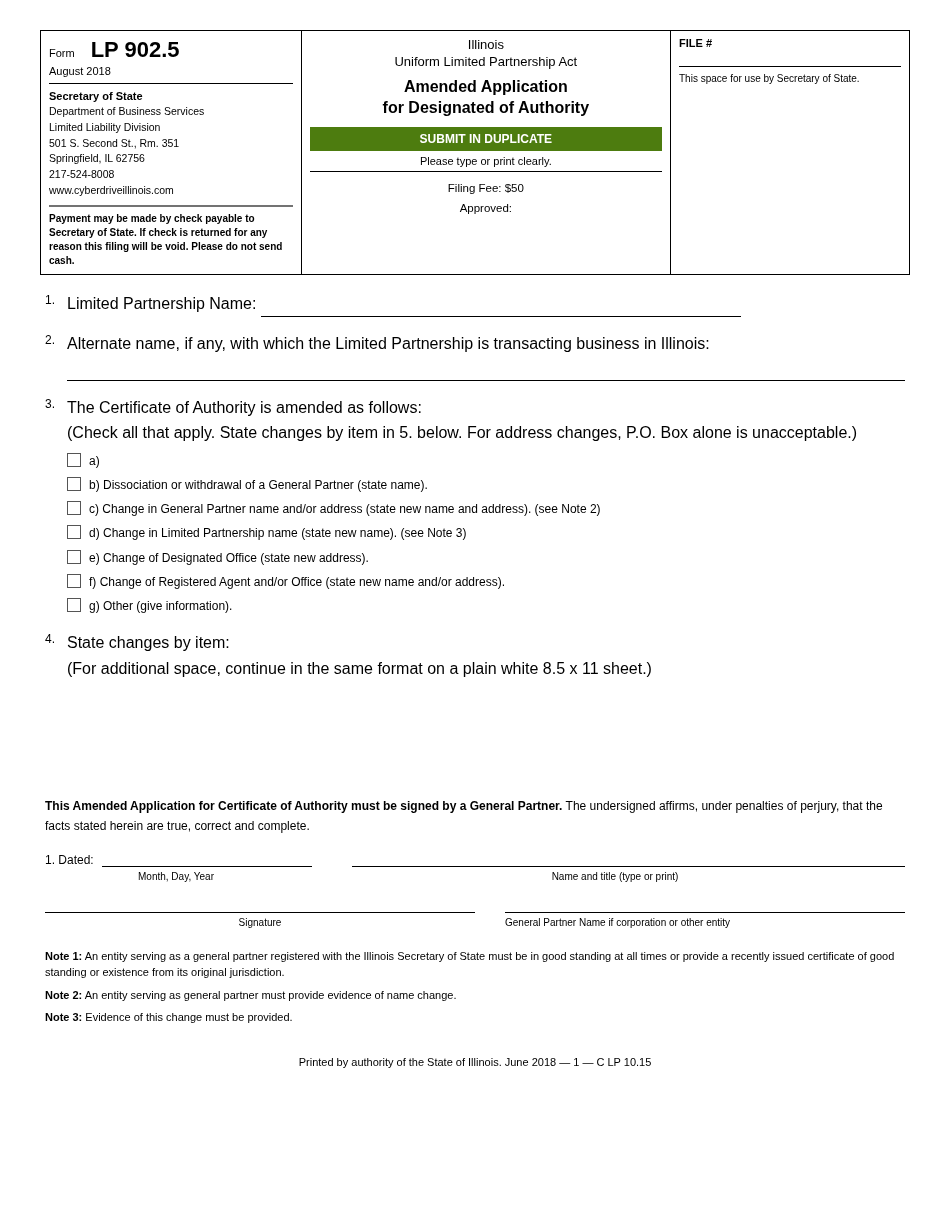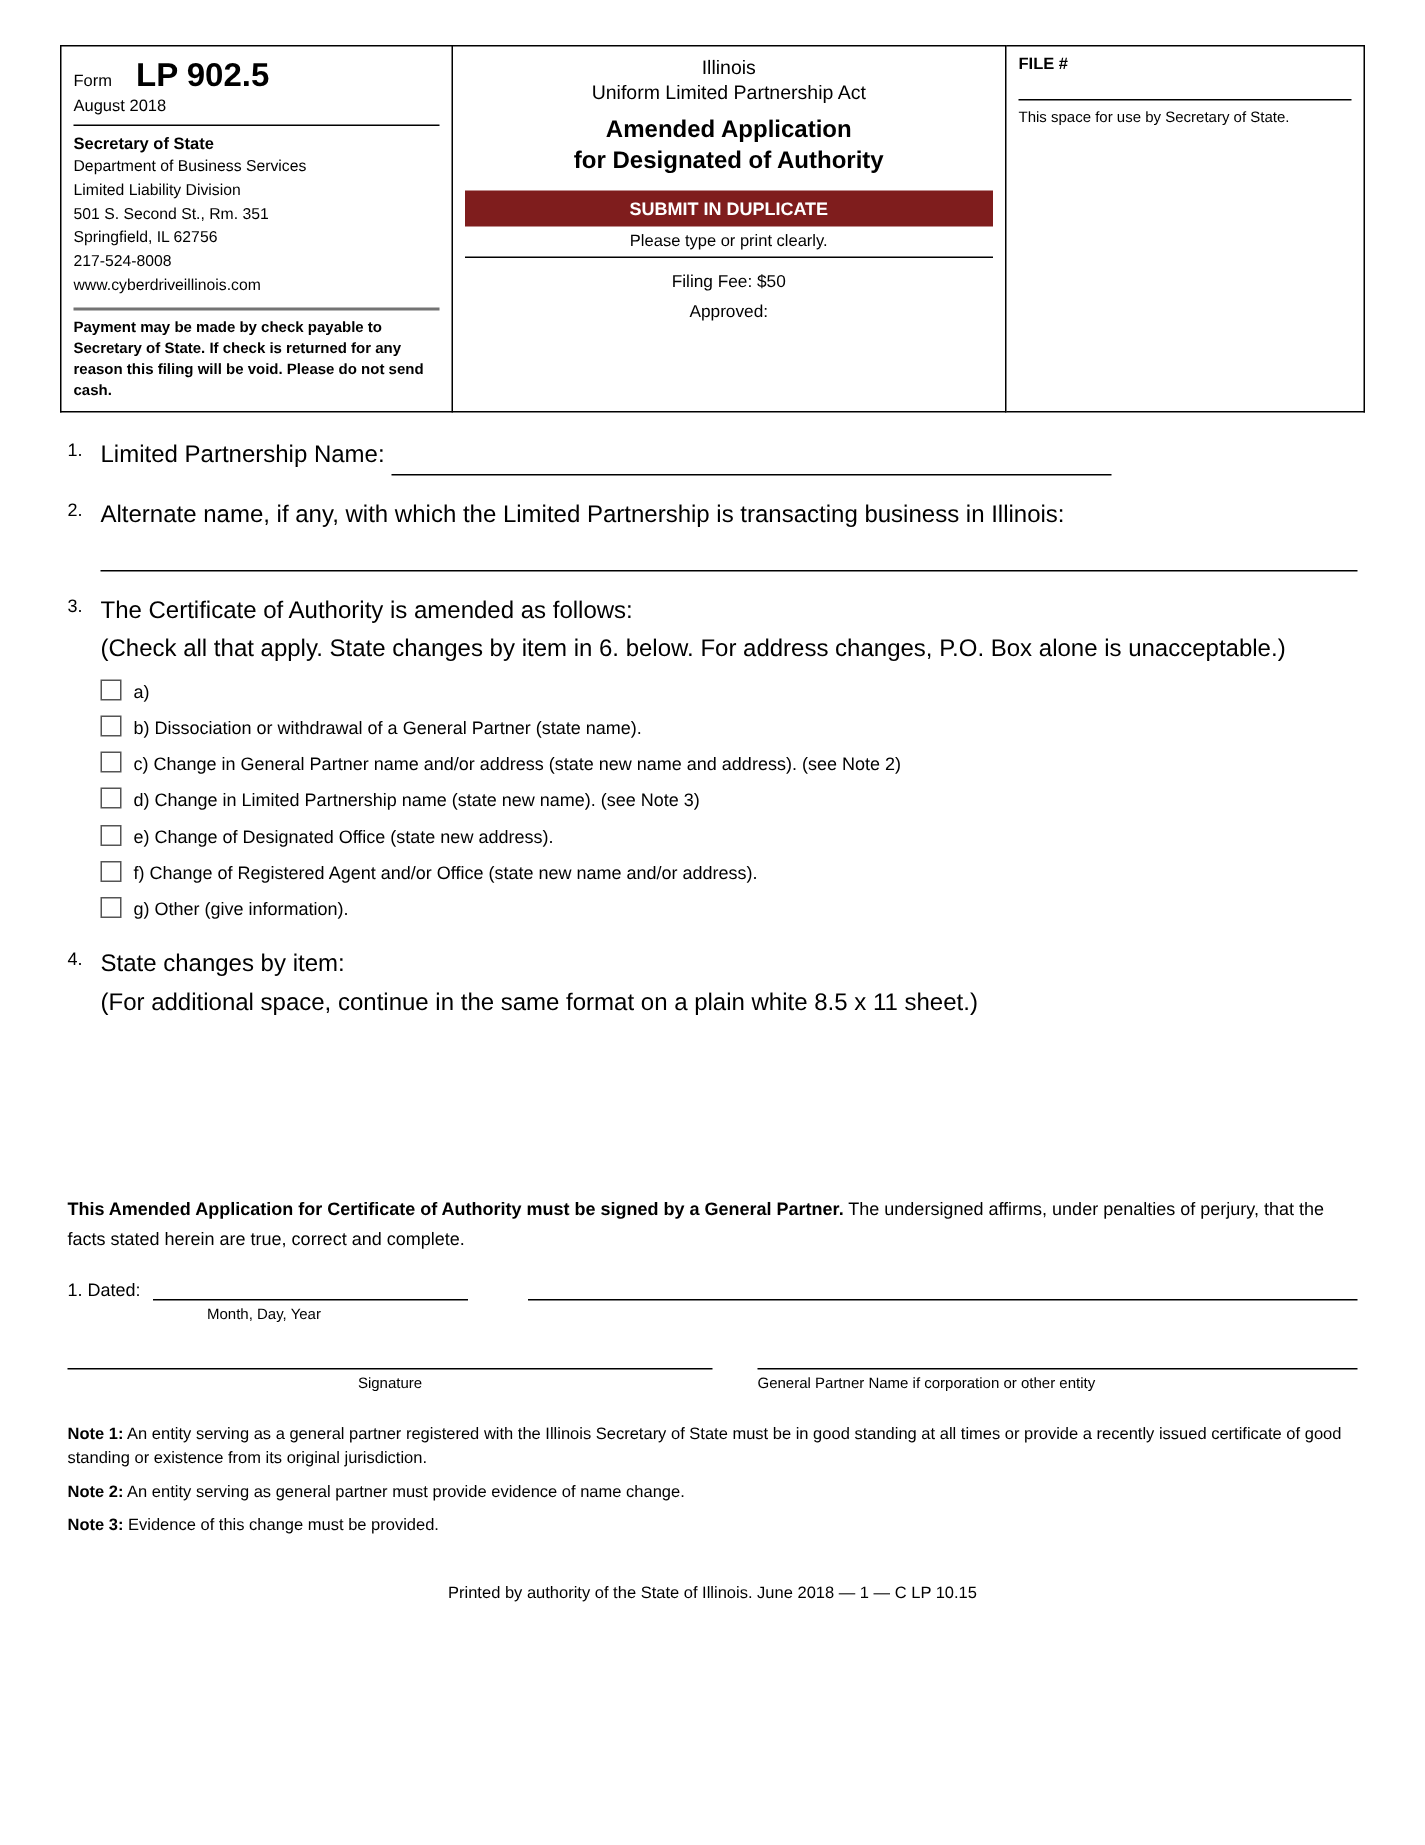"SUBMIT IN DUPLICATE" .submit-box { background: #7f1d1d -> #4d7c0f }
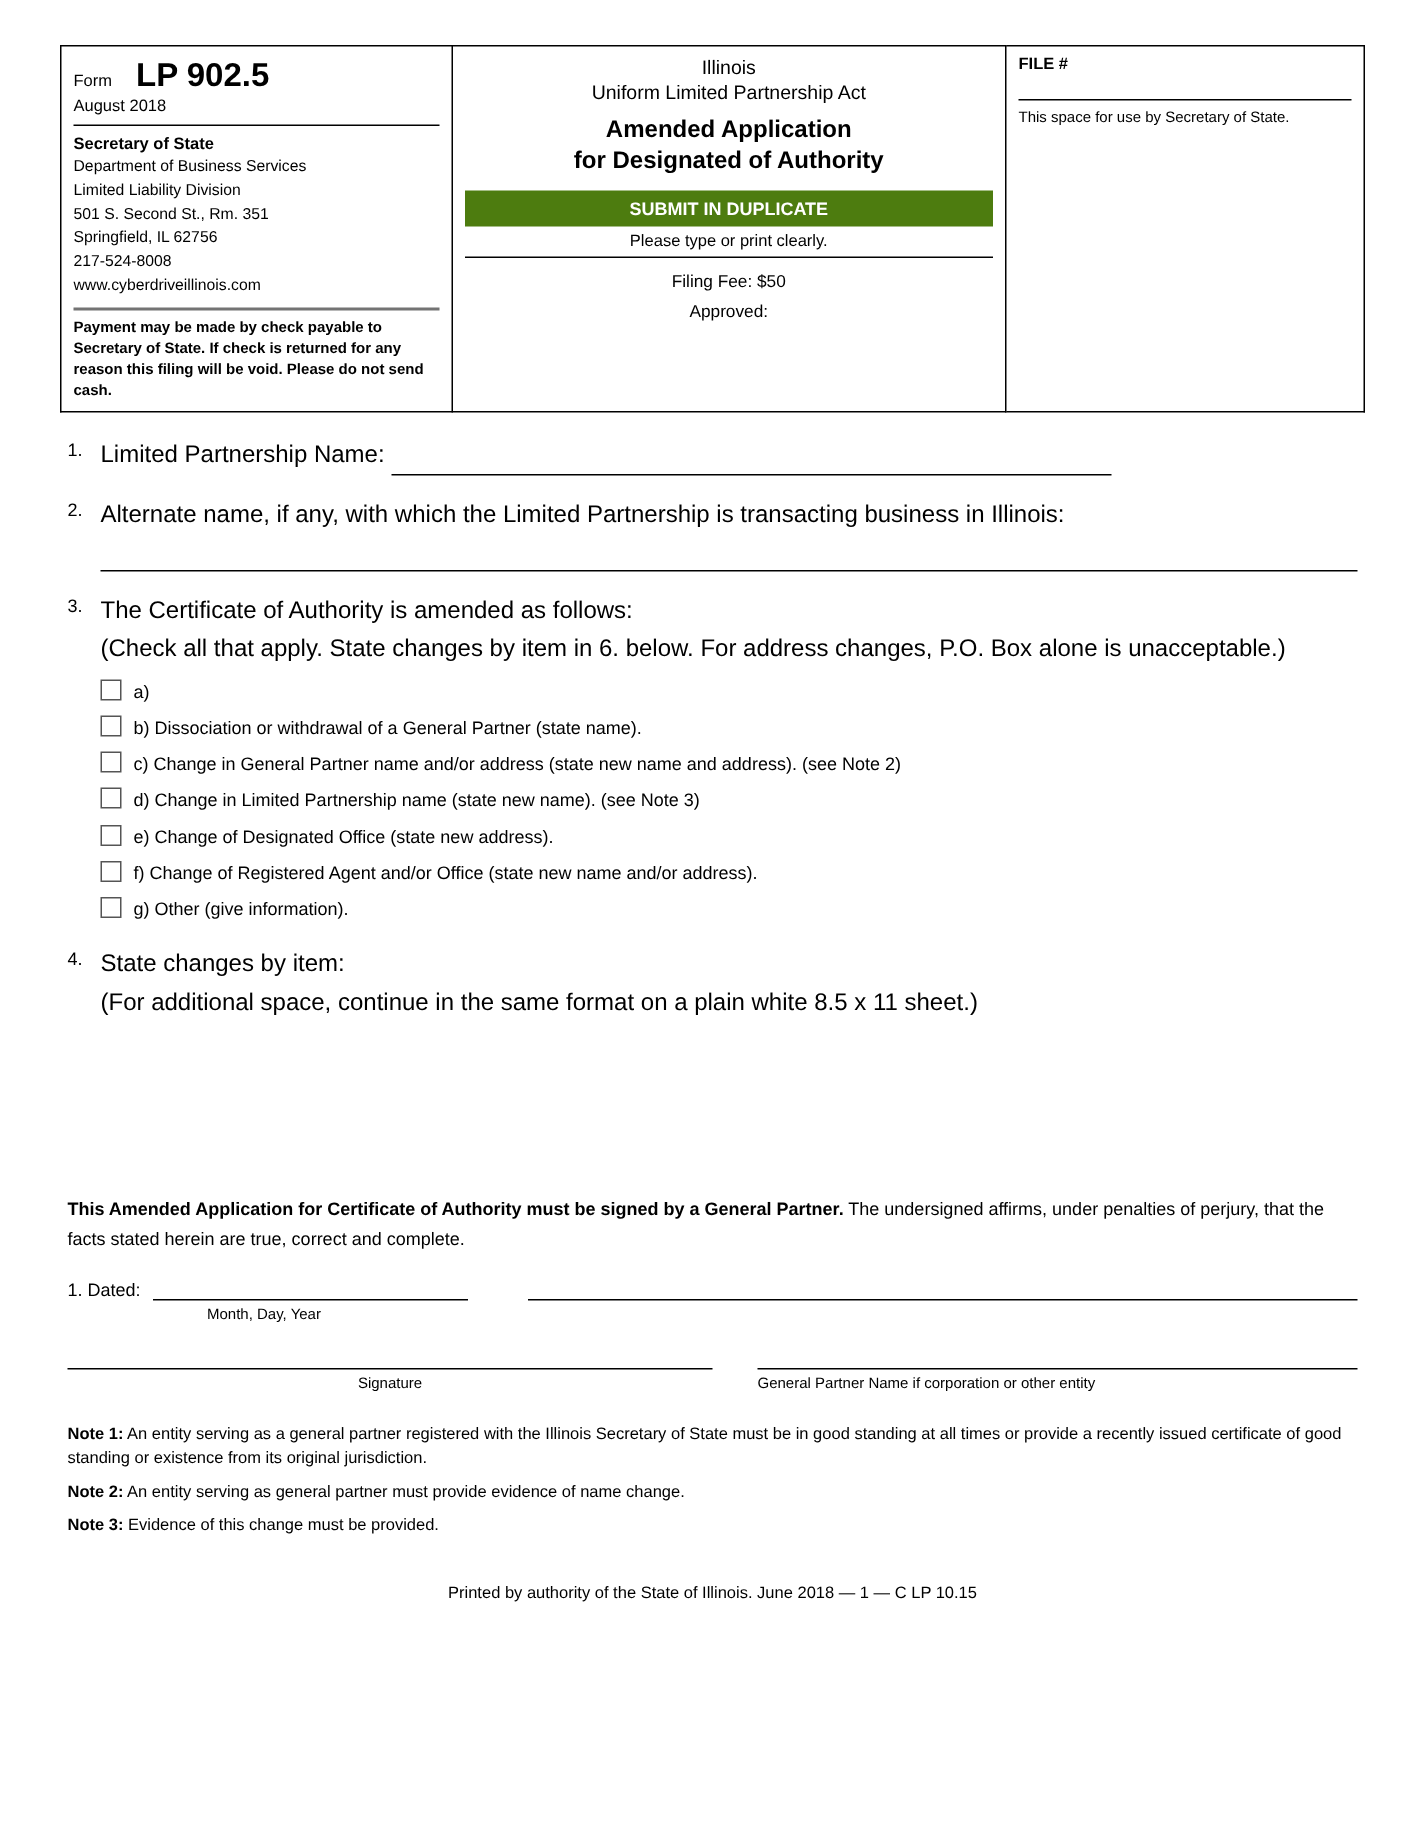"(Check all that apply. State" span { text: 6 -> 5 }
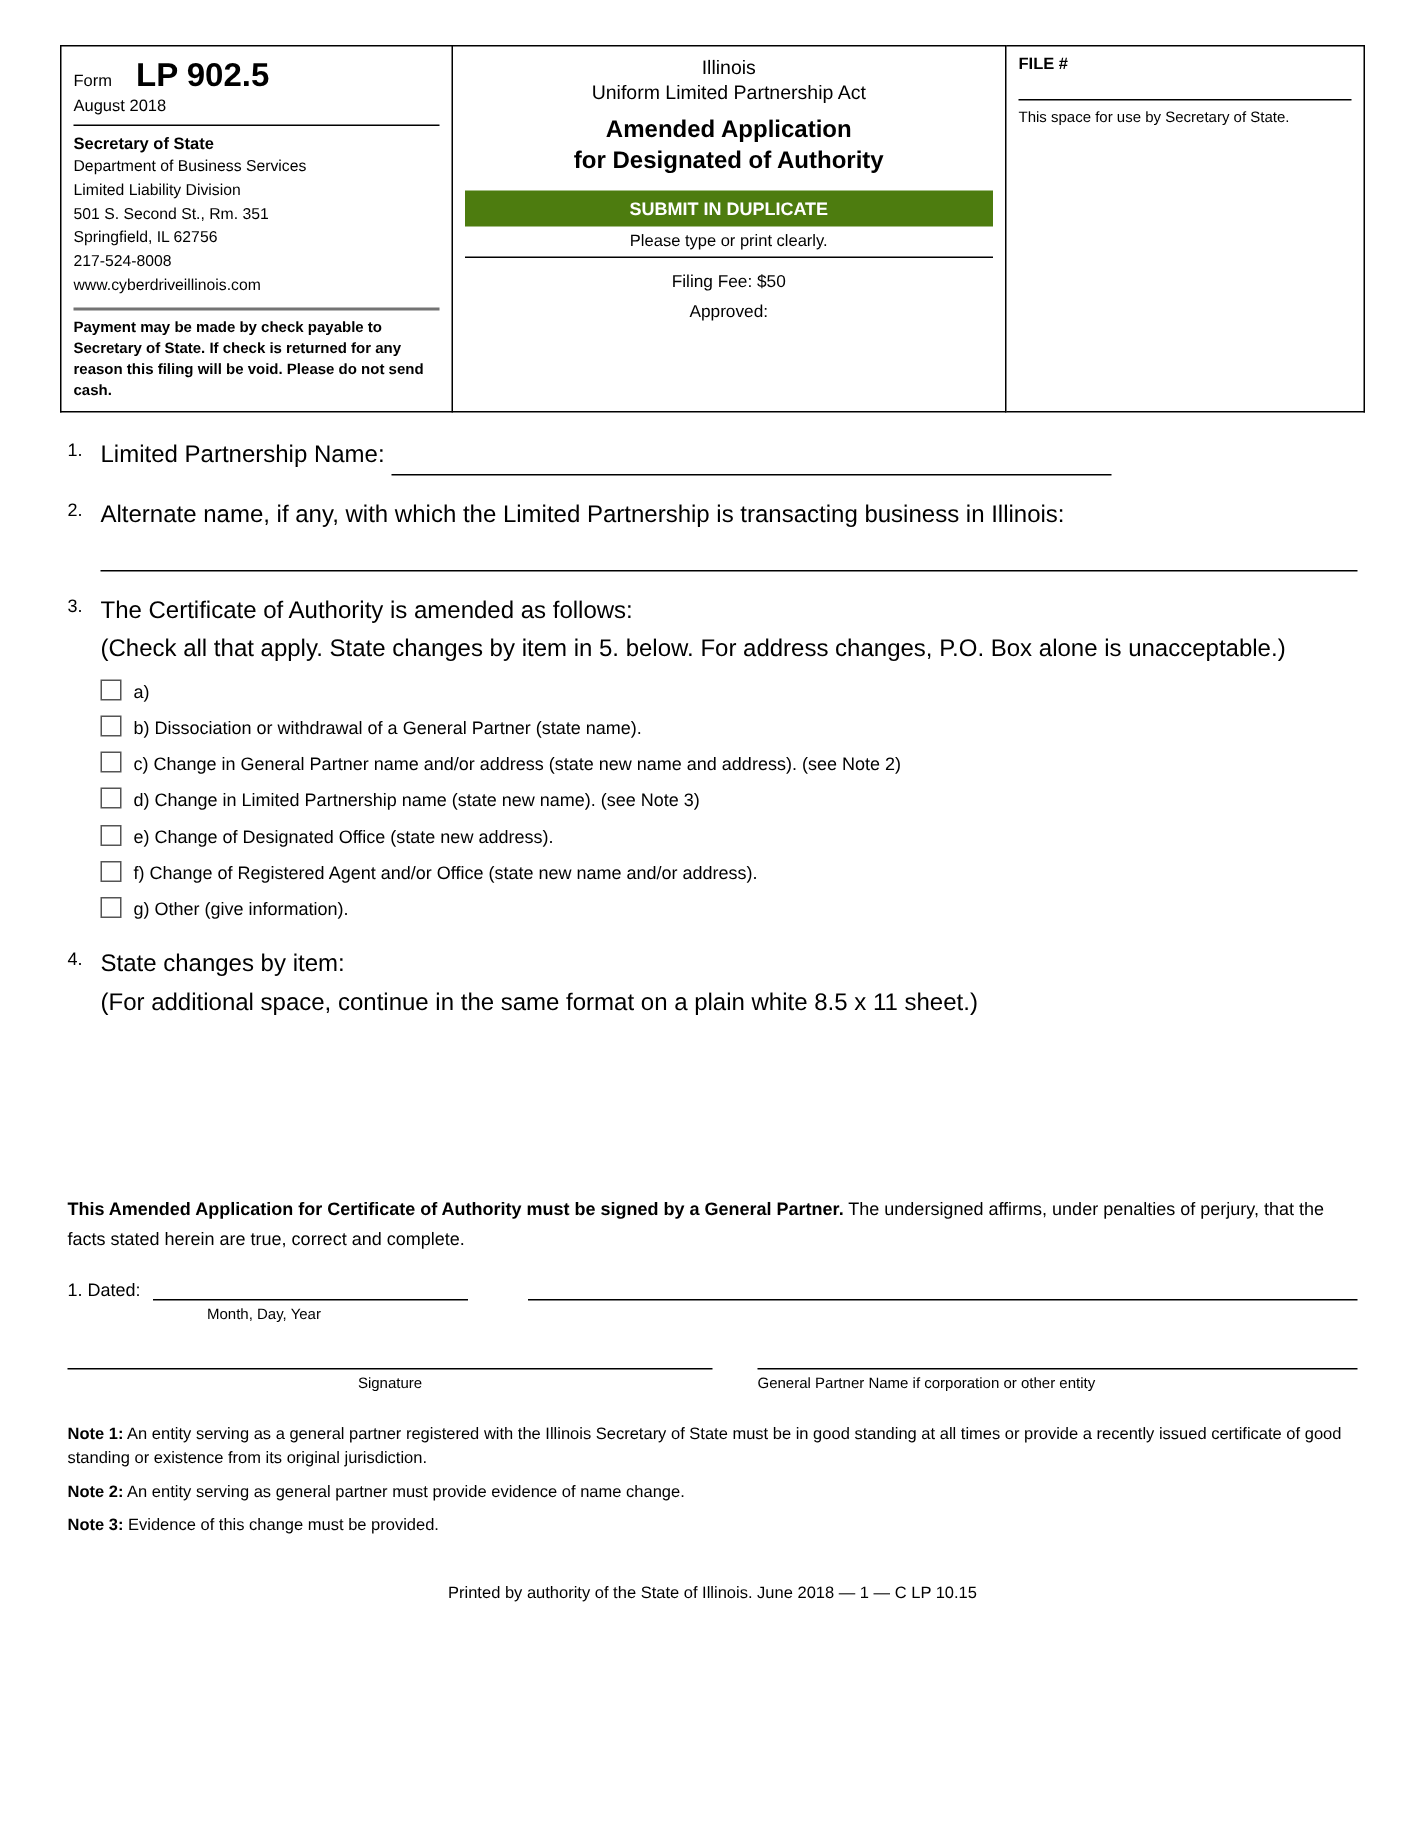"Name and title (type or" div { html: none -> <div>Name and title (type or print)</div> }
